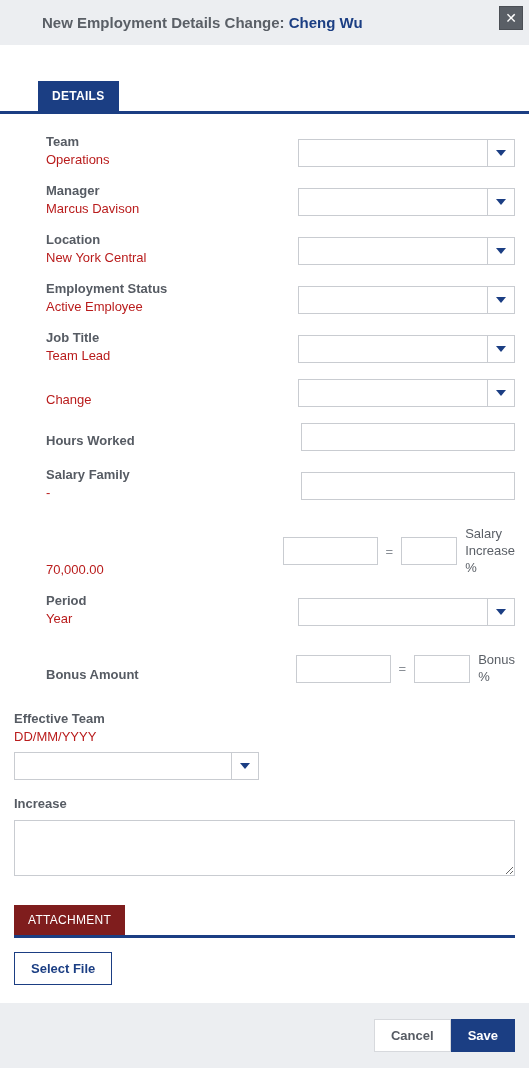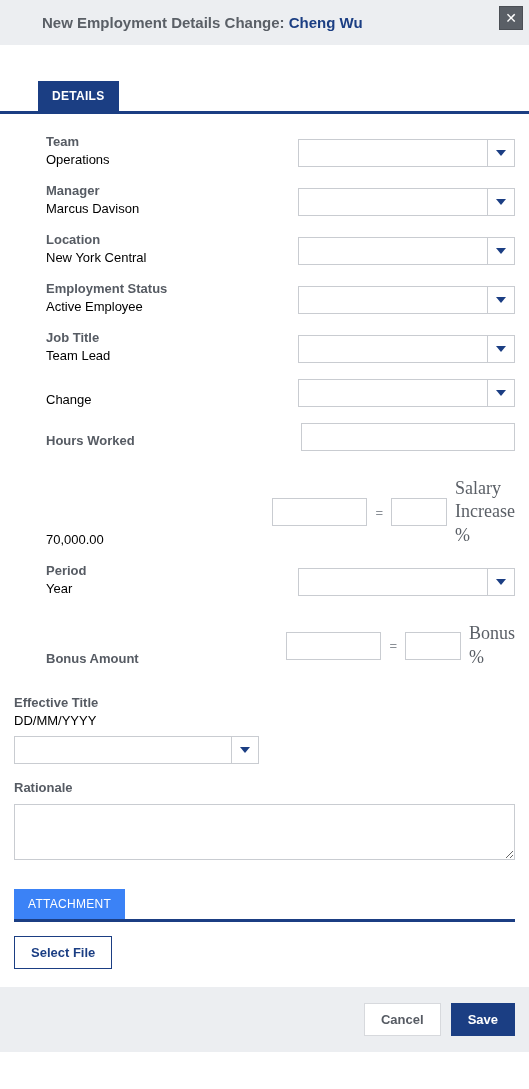"Operations" .field-current { color: #000000 -> #b91c1c }
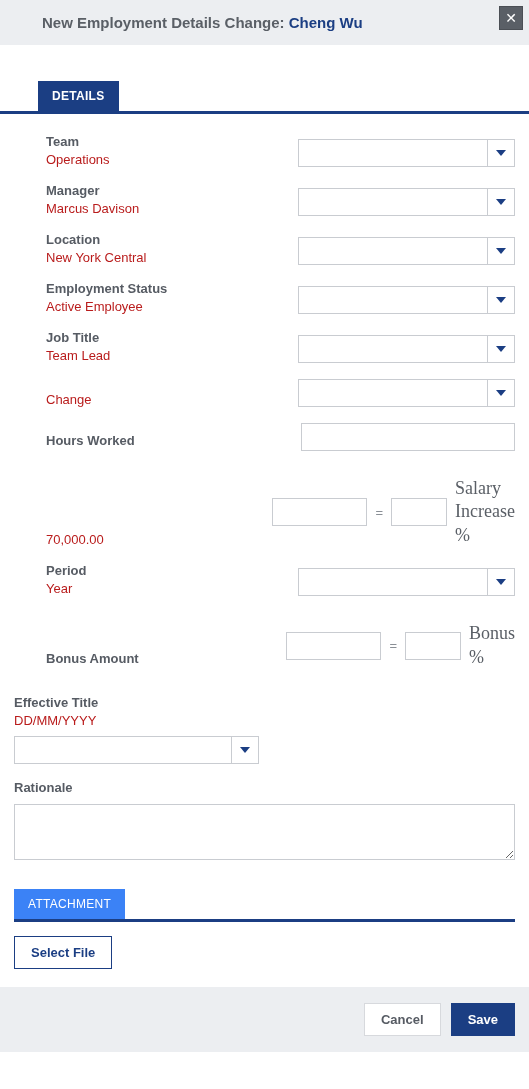"Salary Family" div.field-row { html: none -> <div> <div> <div>Salary Family</div> <div>-</div> </div> <div> <input> </div> </div> }
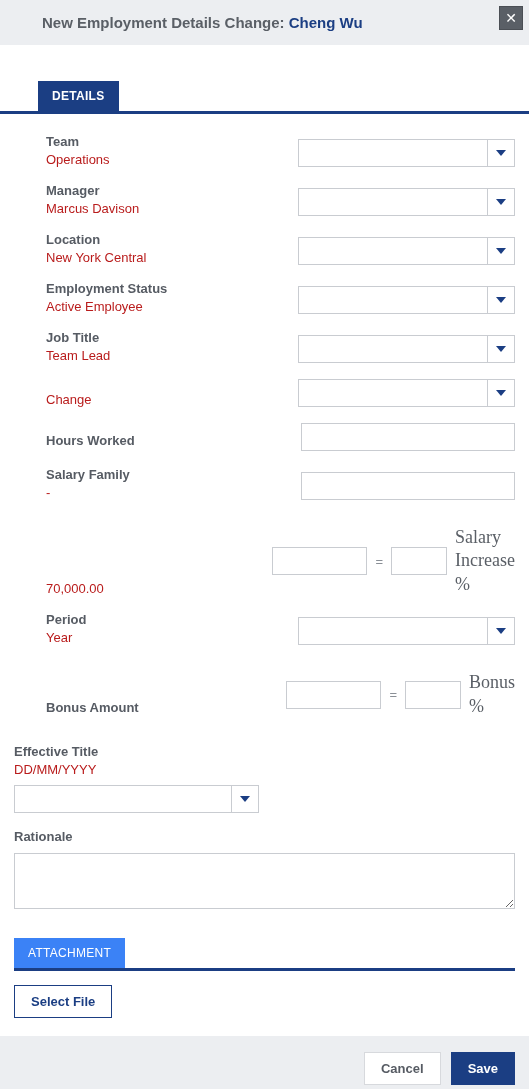"Salary Increase" .suffix { font-family: Liberation Serif, serif -> none; font-size: 18px -> 13px }
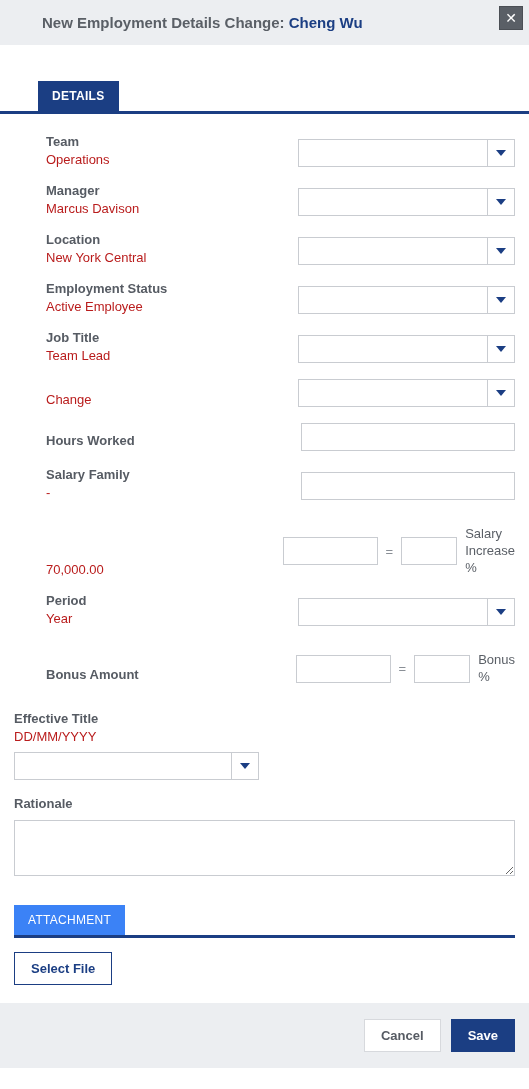"Effective Title" div.field-label { text: Title -> Team }
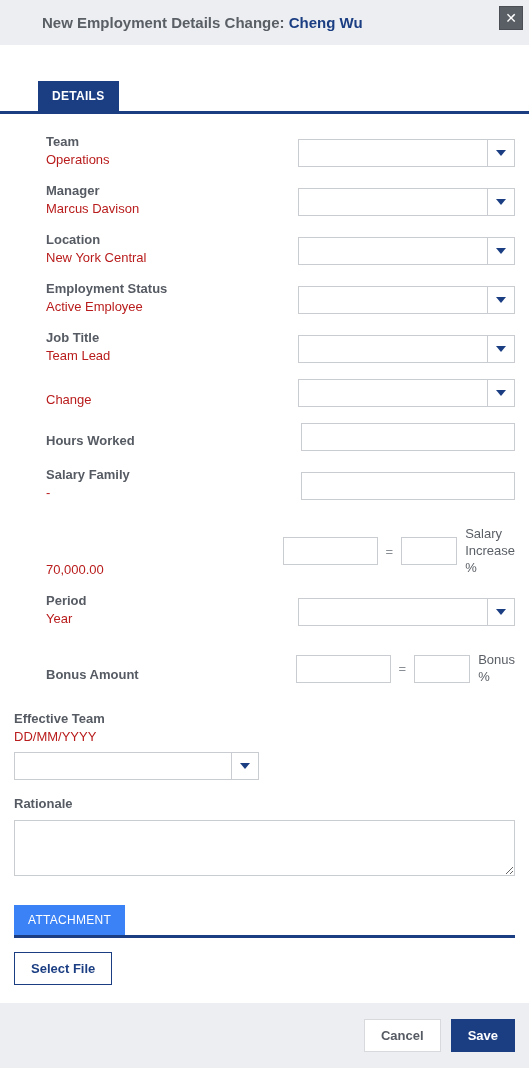"Rationale" div.field-label { text: Rationale -> Increase }
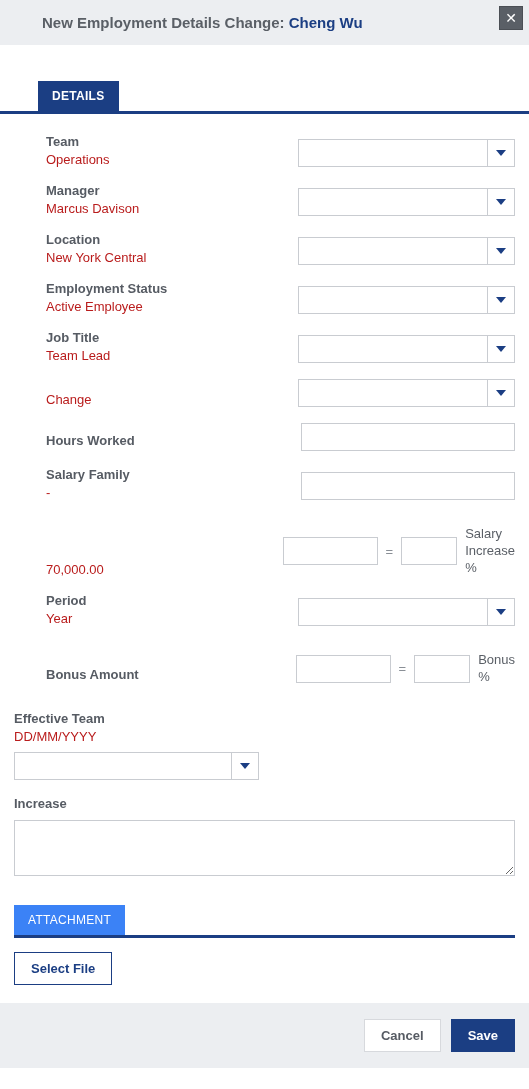"ATTACHMENT" .attach-tab { background: #3b82f6 -> #7f1d1d }
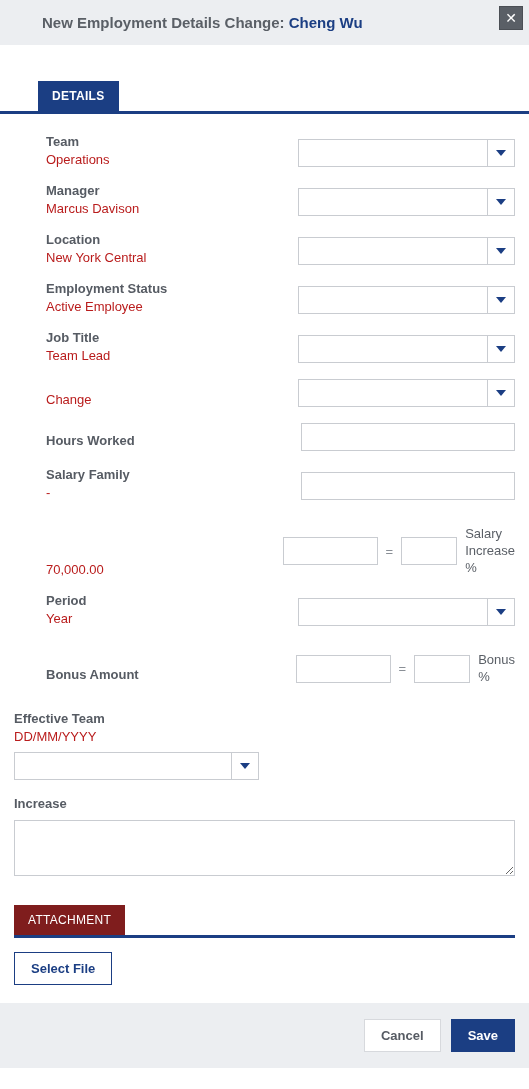"Cancel" .footer { gap: 10px -> none }
